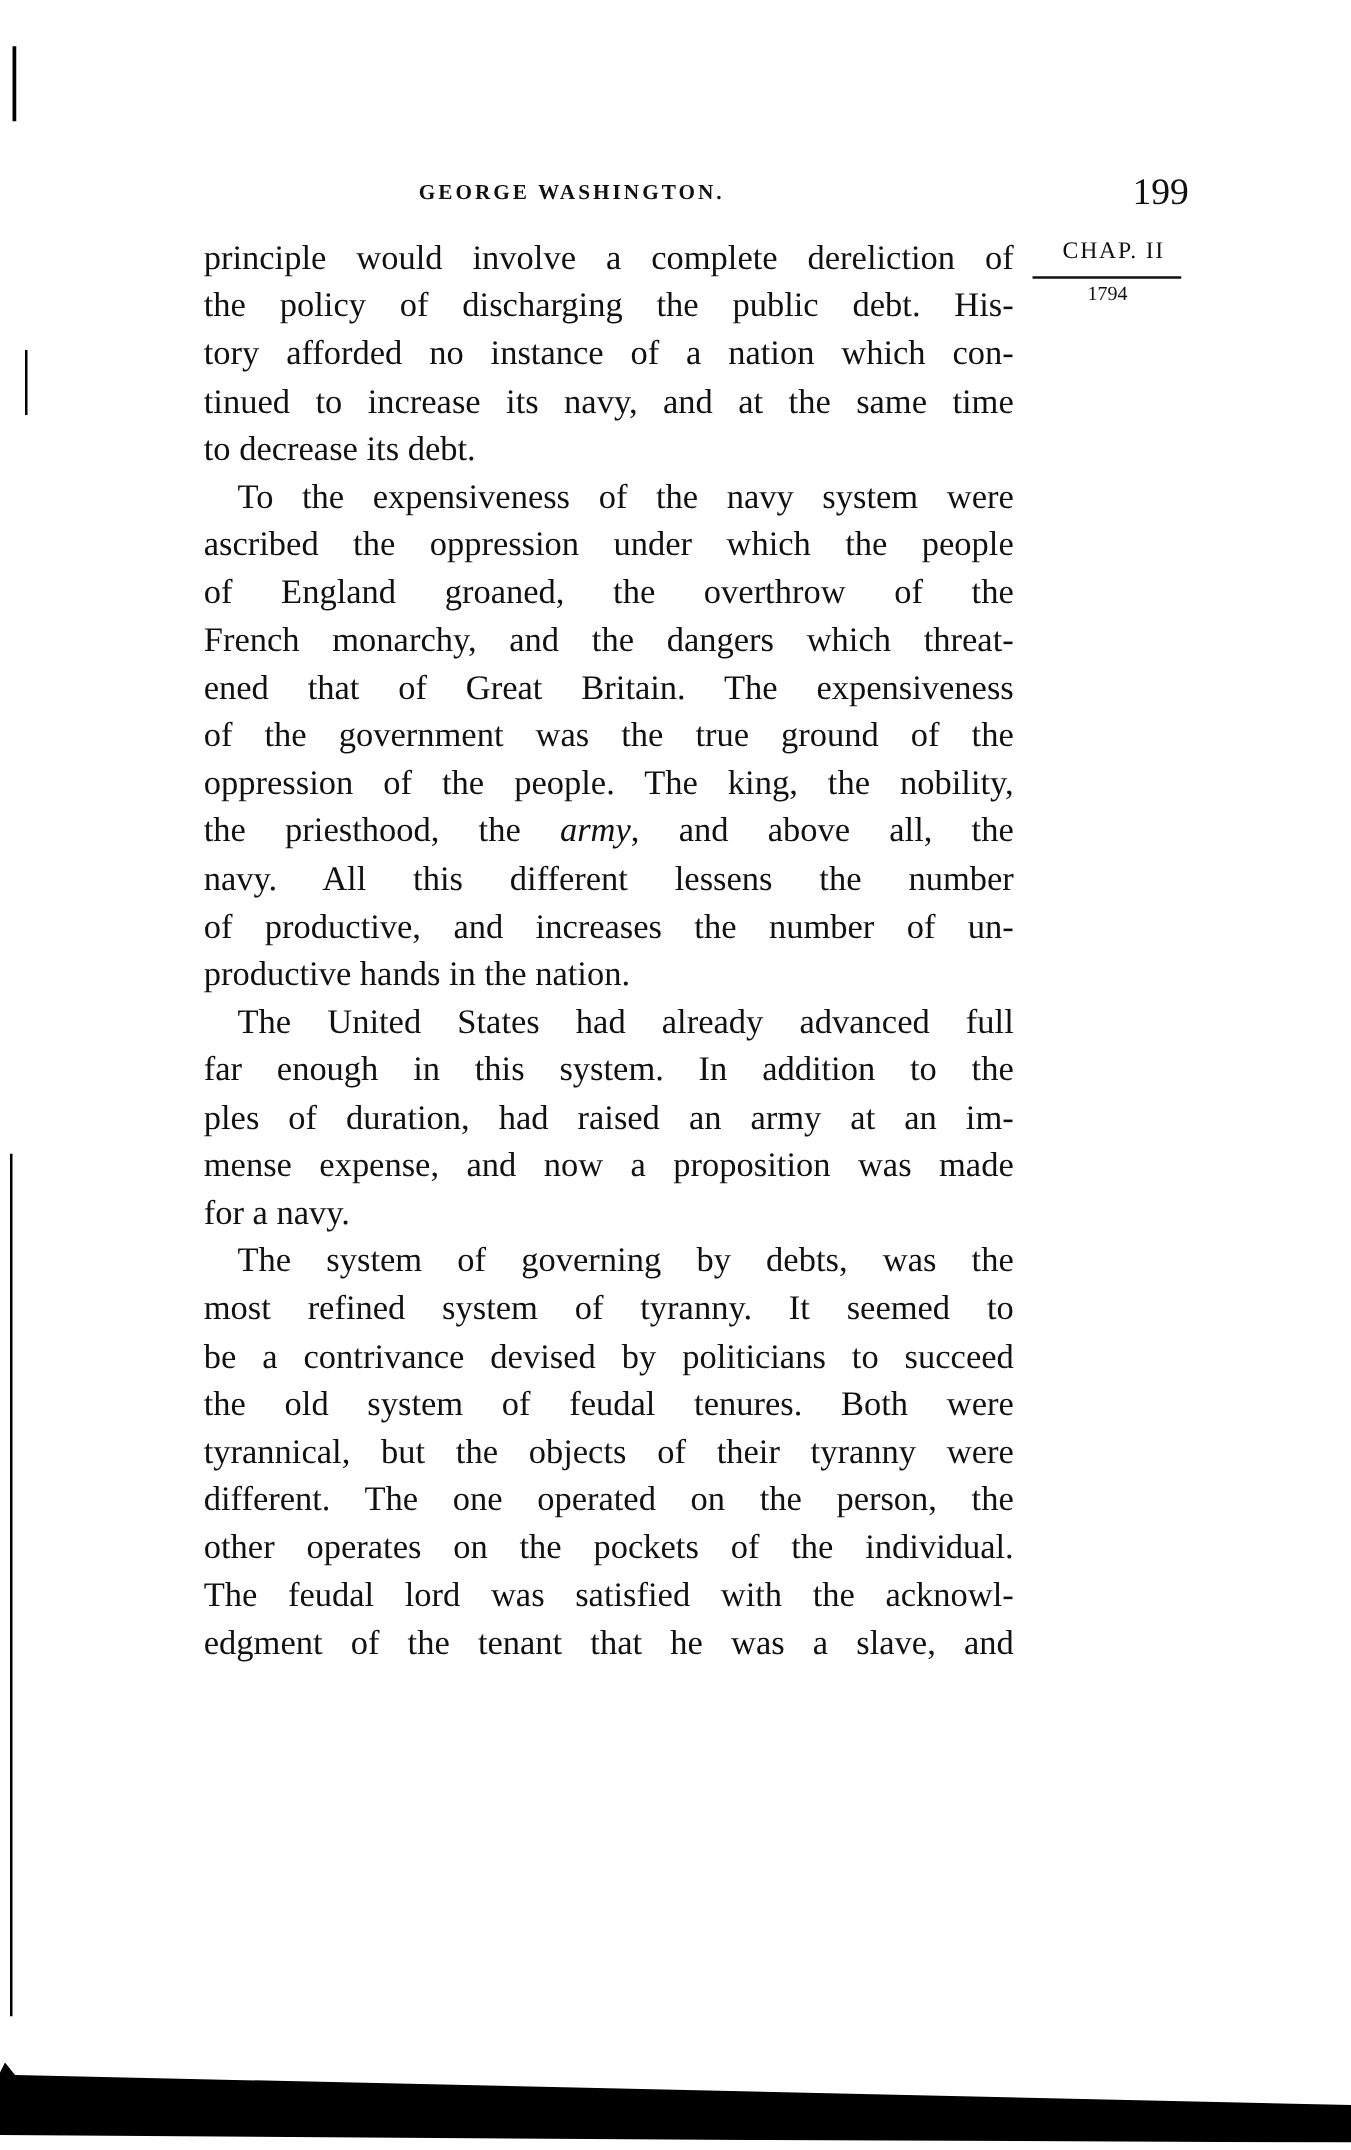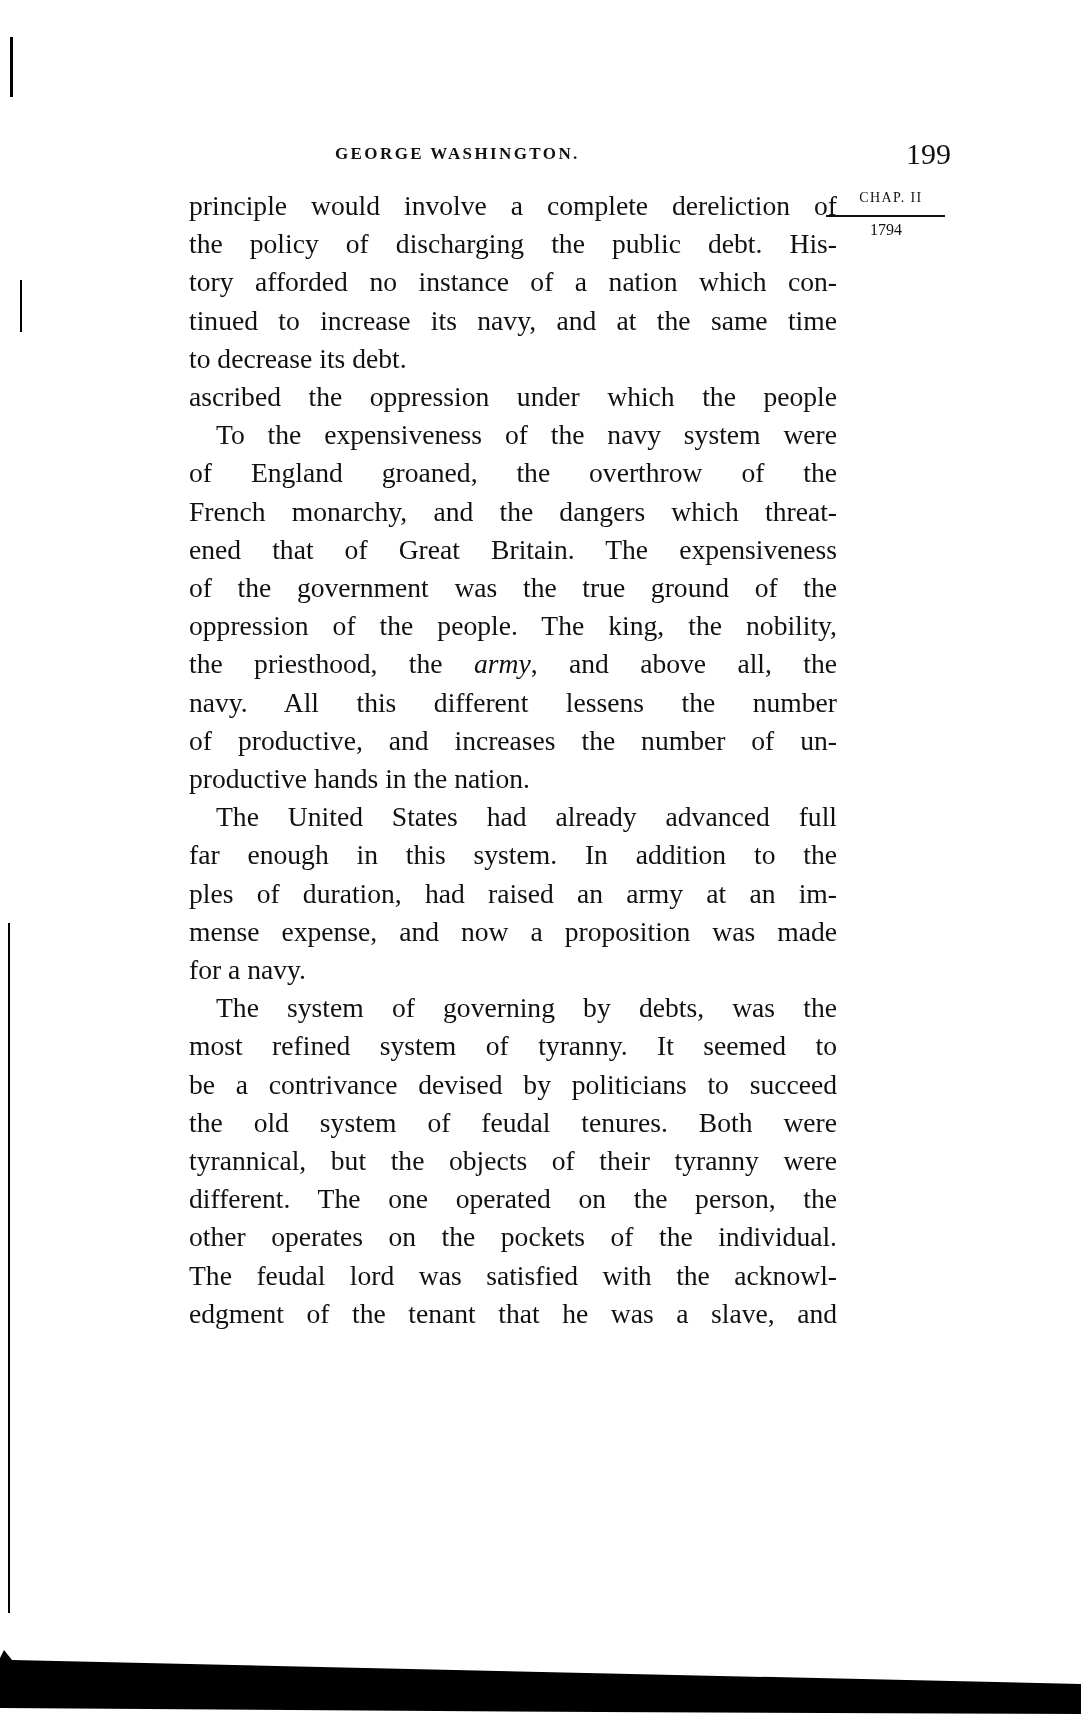"principle would involve a complete" .body-text { margin-left: 26px -> none }
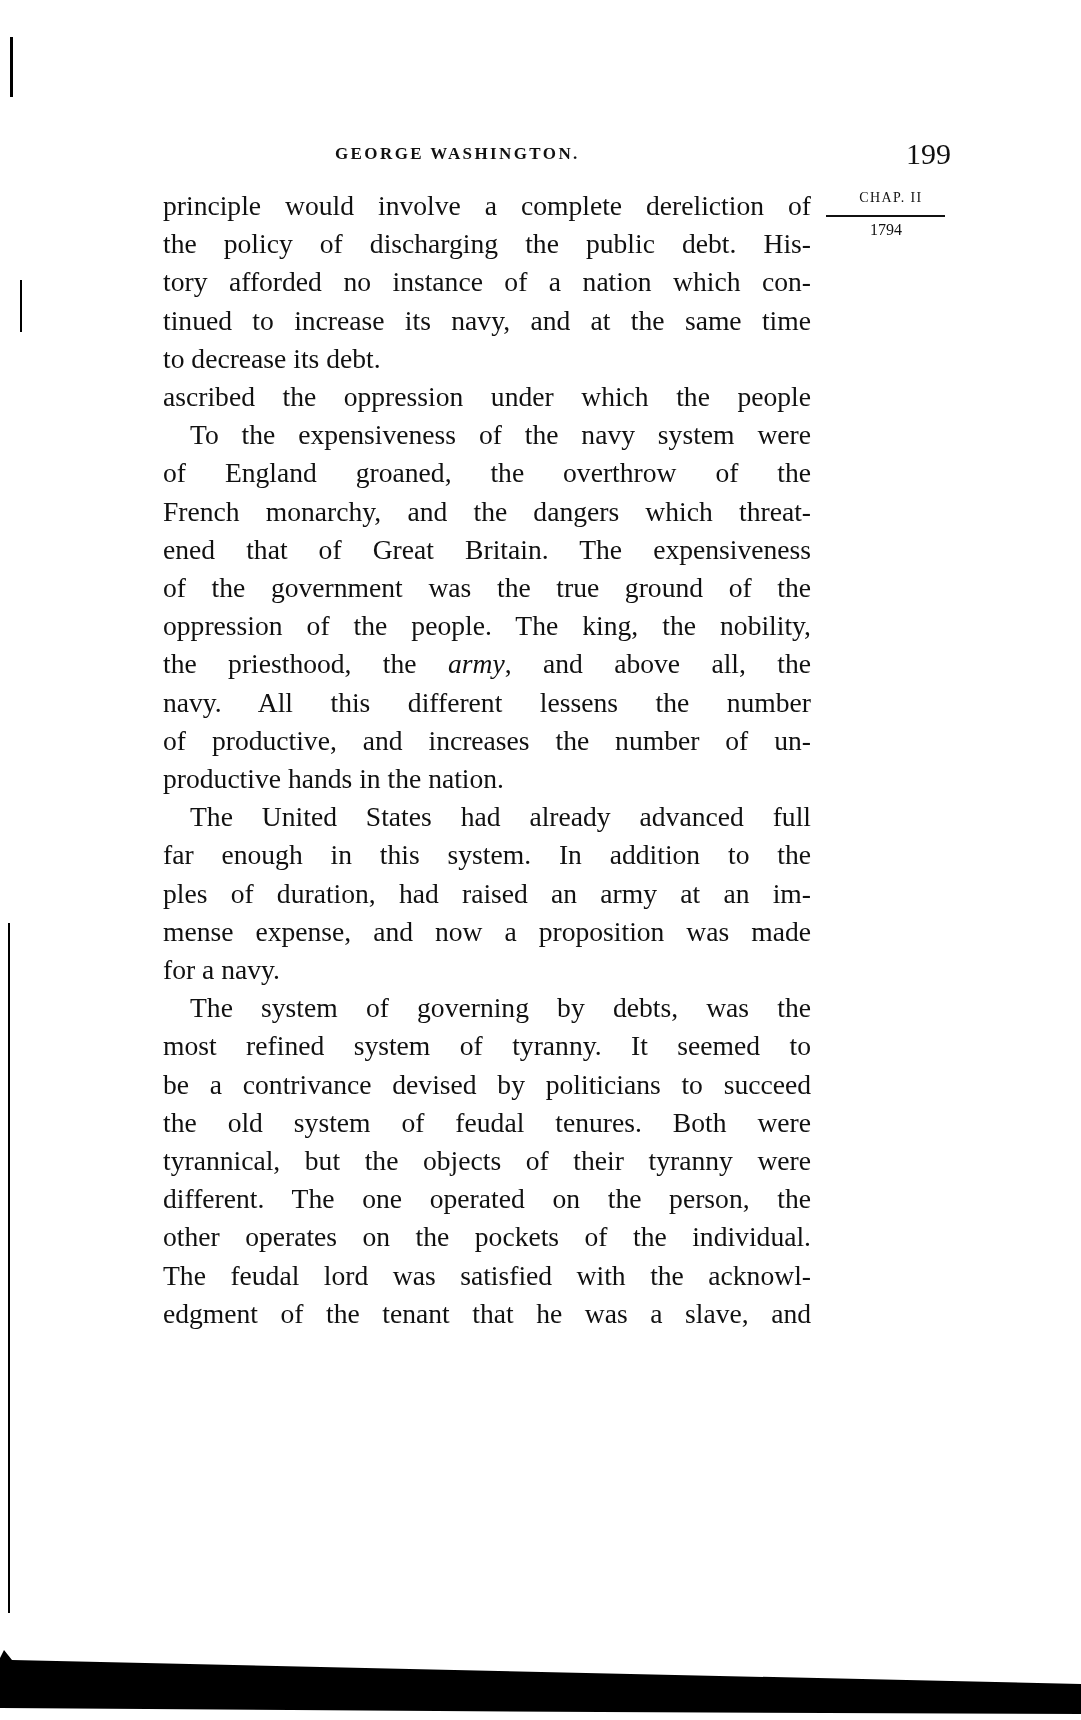"CHAP. II" .margin-chap { font-size: 14px -> 19px }
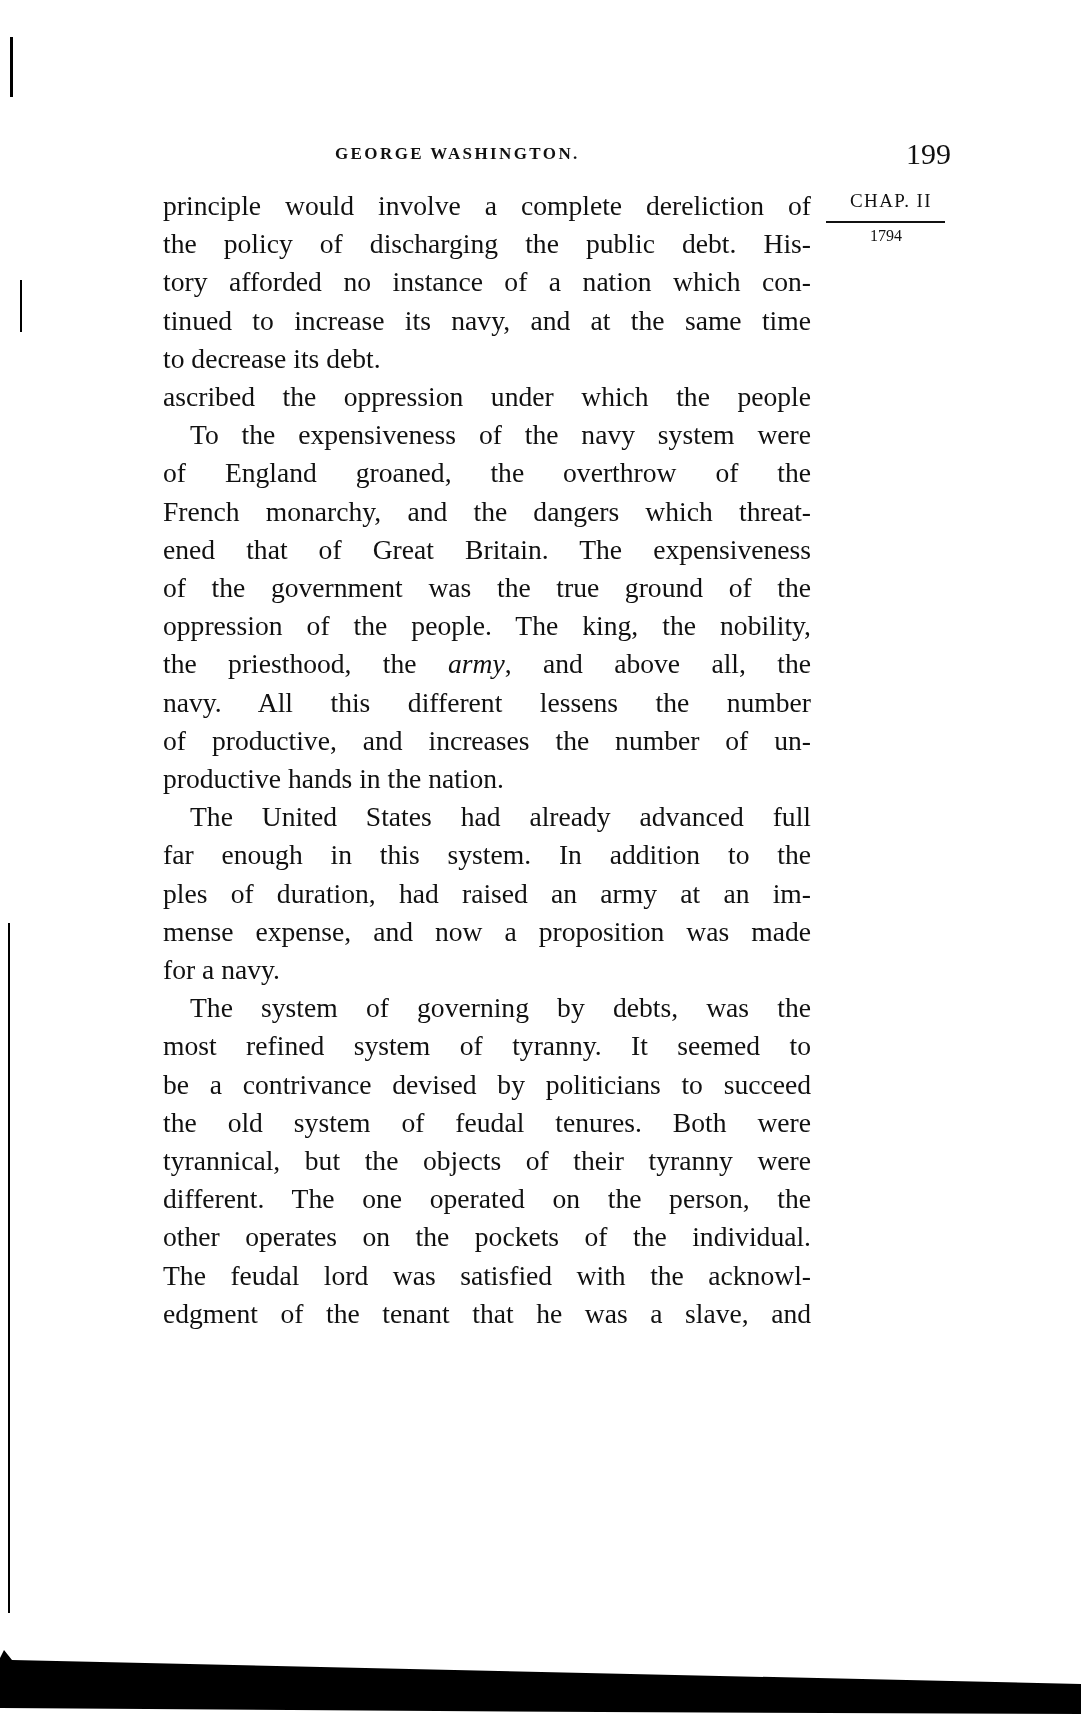"ascribed the oppression under which" span.line { order: before "To the expensiveness of the" -> after "To the expensiveness of the" }
